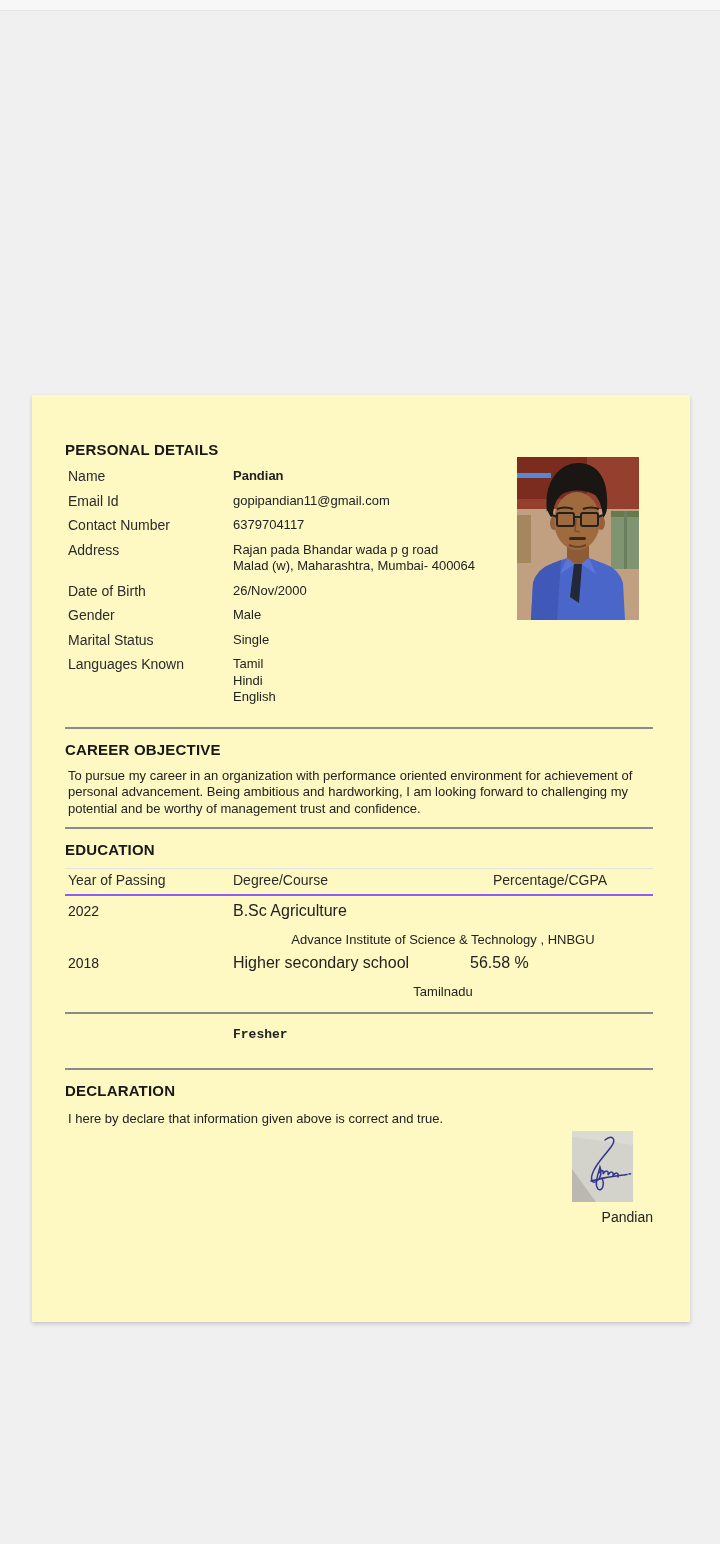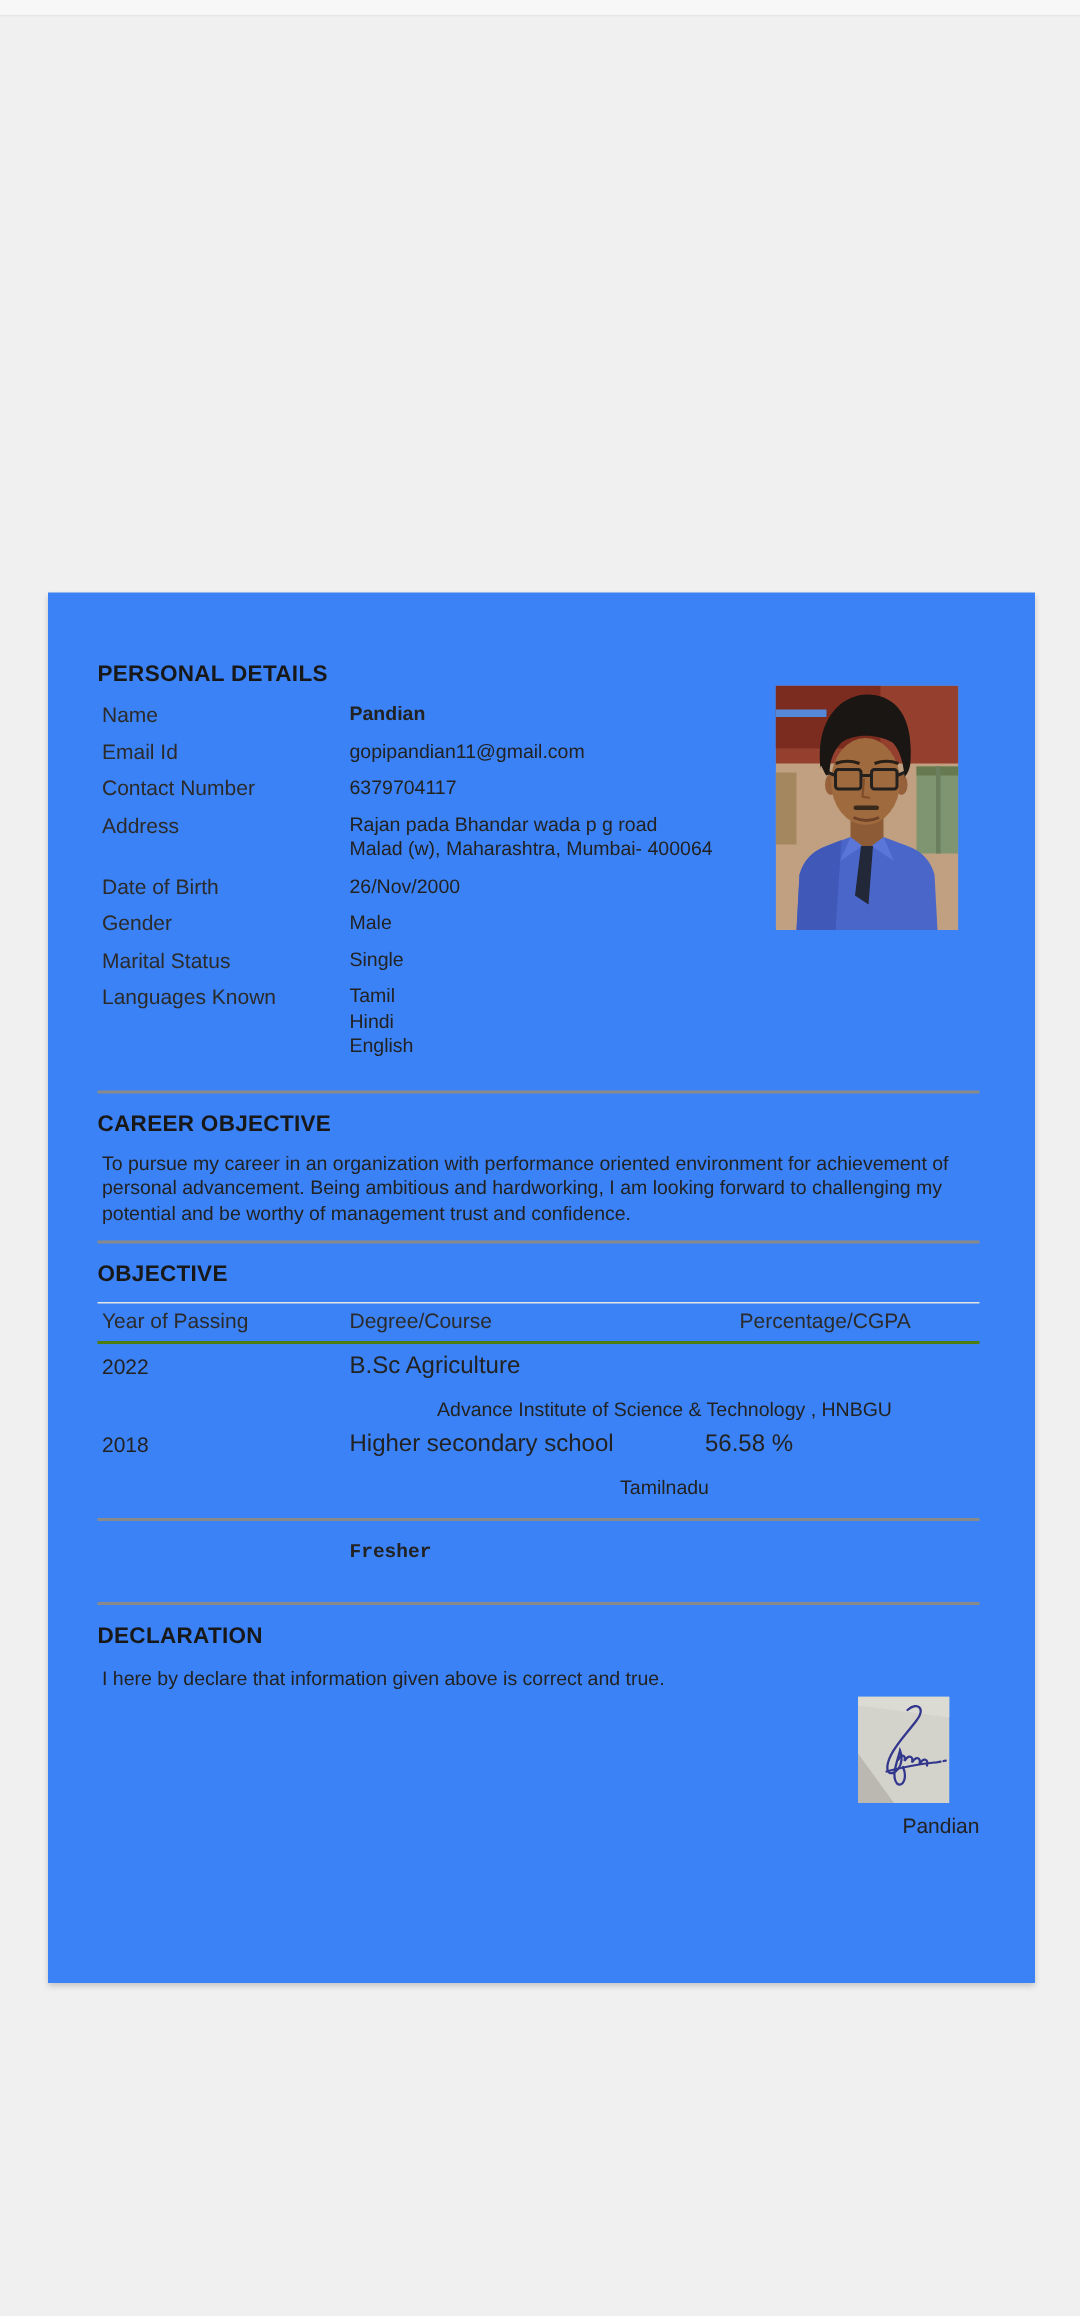"PERSONAL DETAILS" .doc-card { background: #3b82f6 -> #fef9c3 }
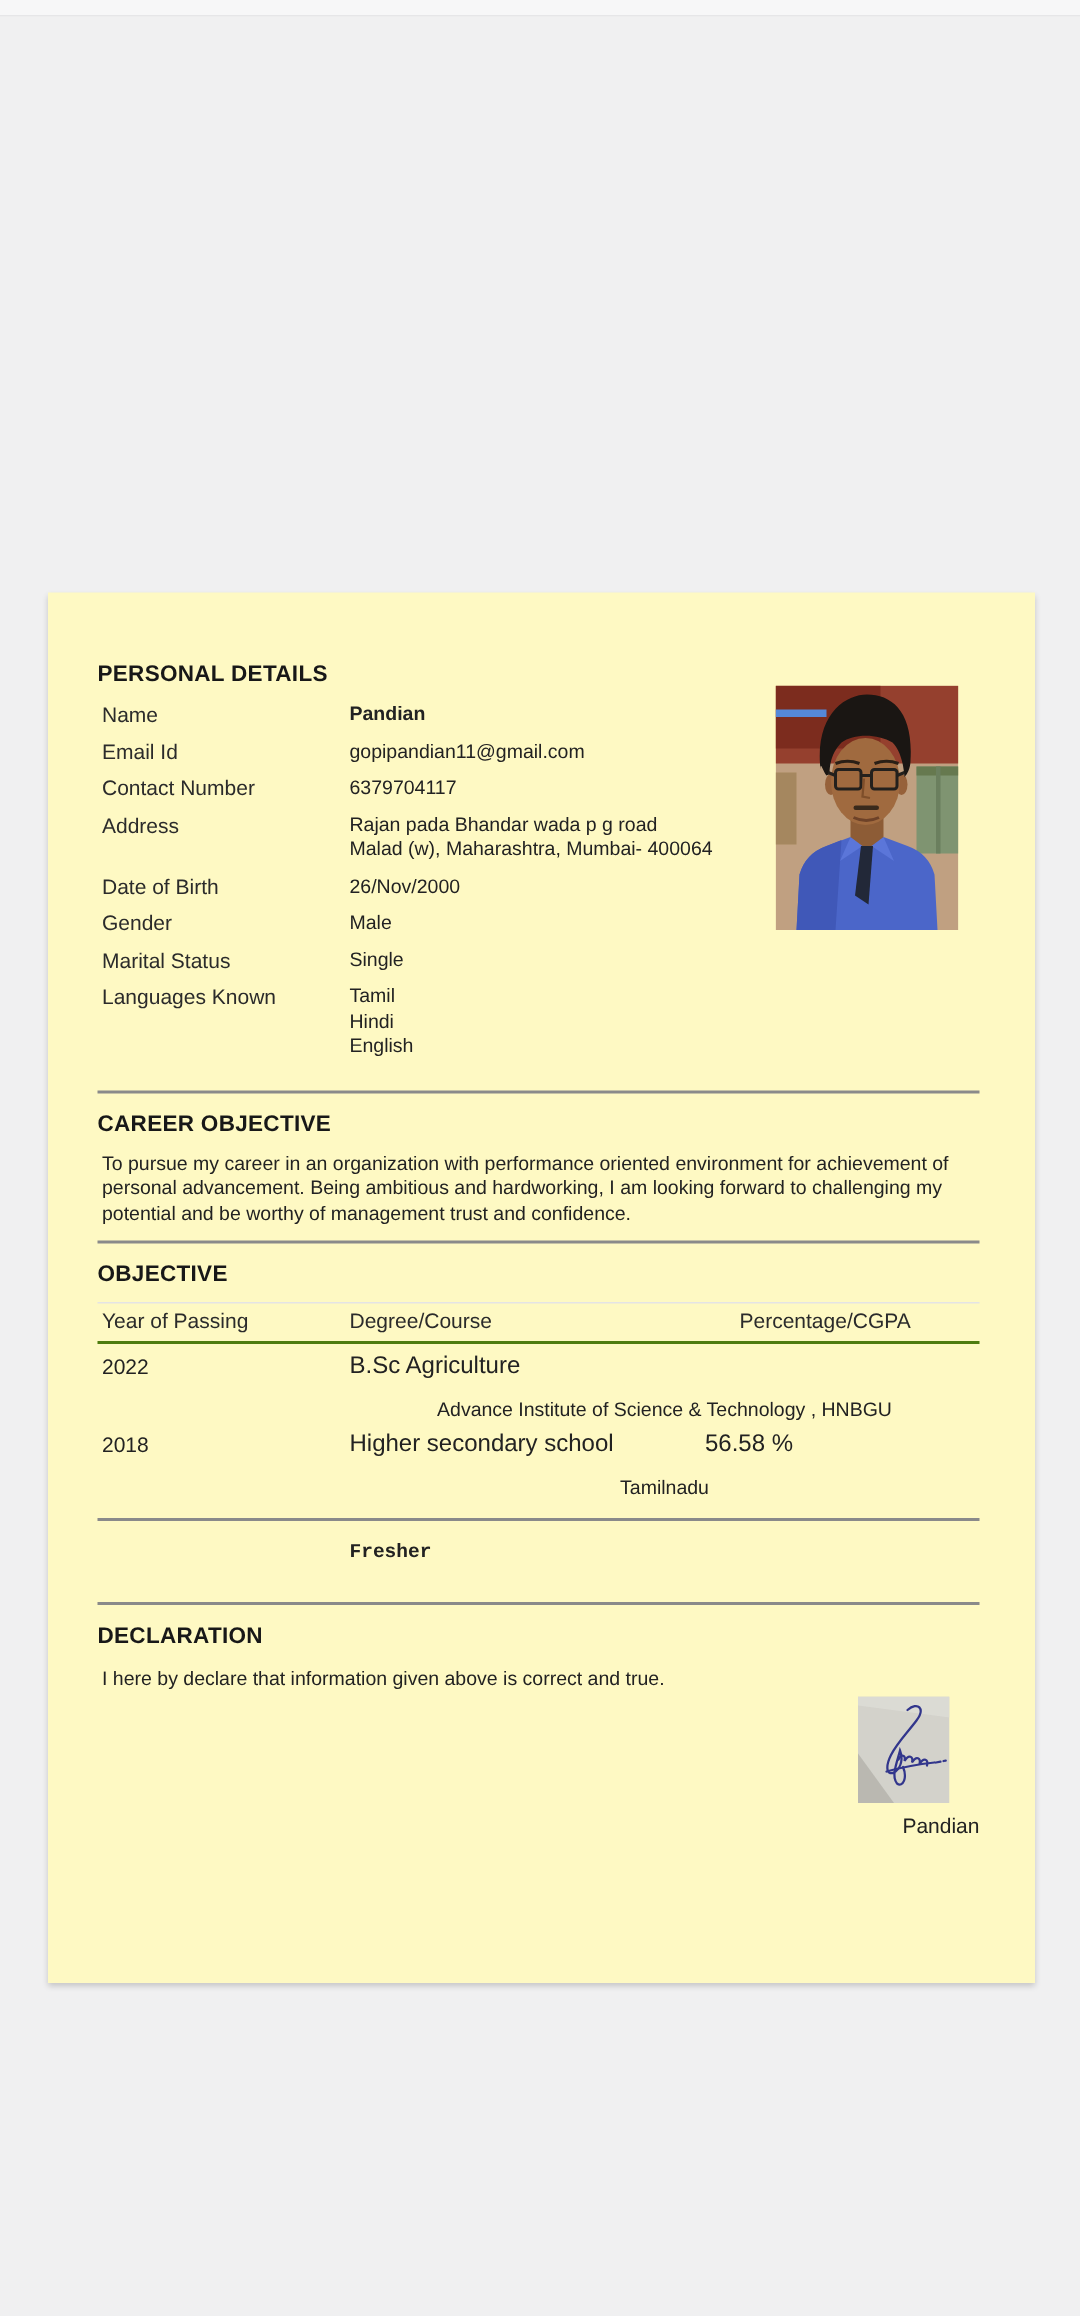"OBJECTIVE" h2.section-title { text: OBJECTIVE -> EDUCATION }
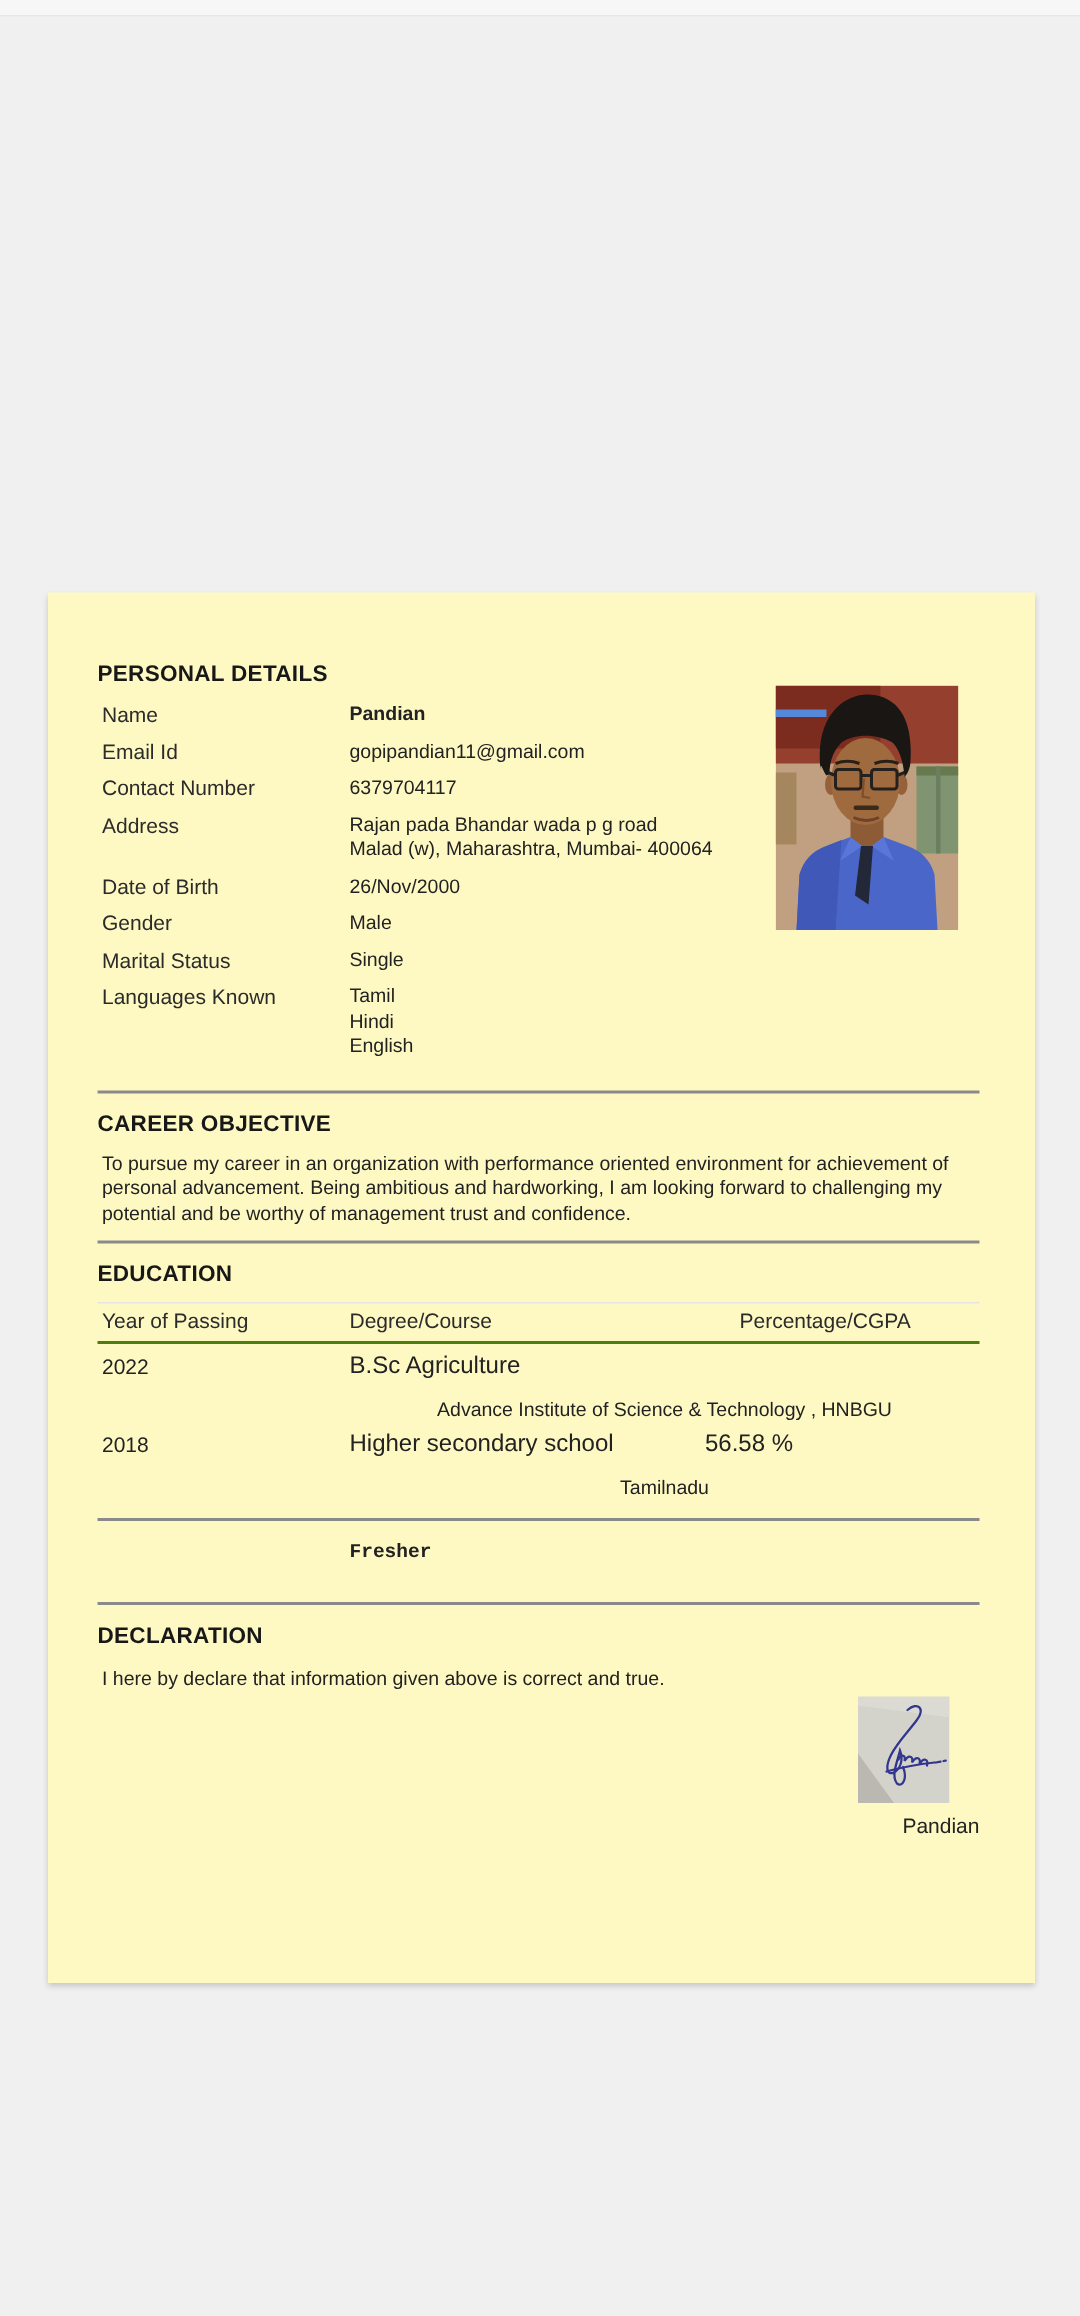"Year of Passing" .edu-header { border-bottom: 2px solid #4d7c0f -> 2px solid #8b5cf6 }
